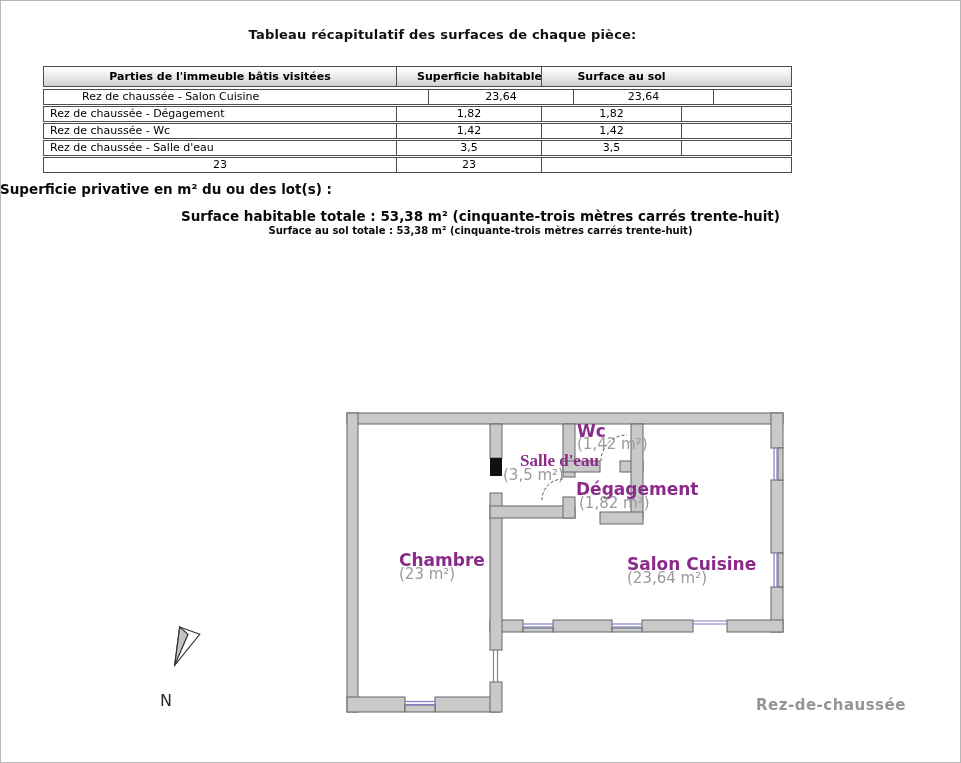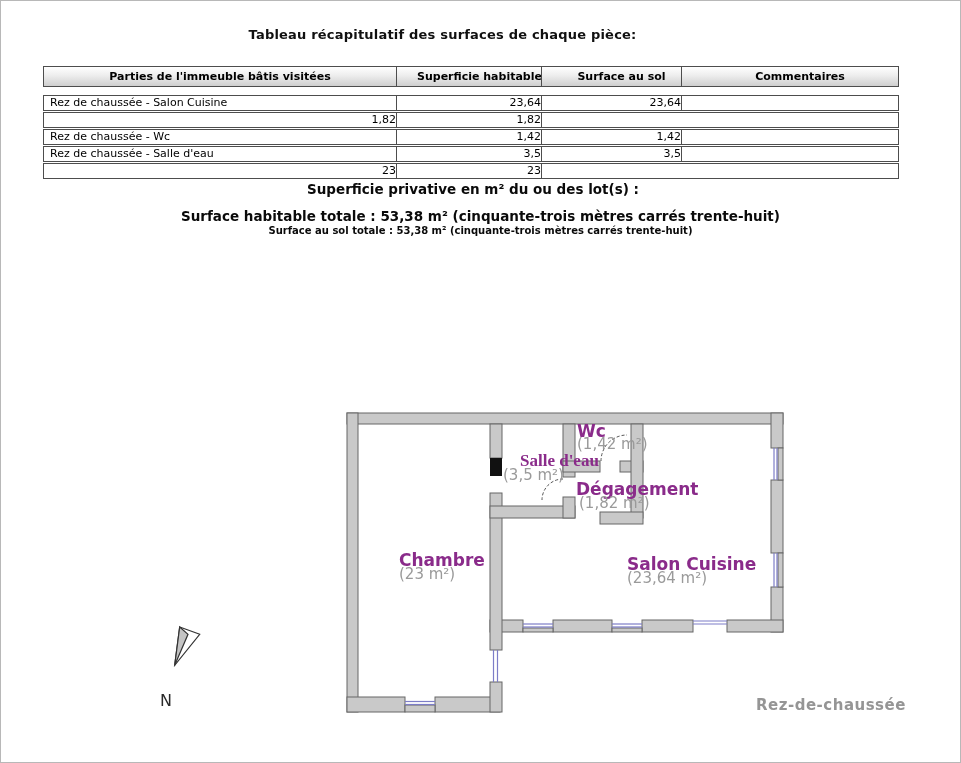"Parties de l'immeuble bâtis visitées" .surfaces-table { width: 856px -> 749px }
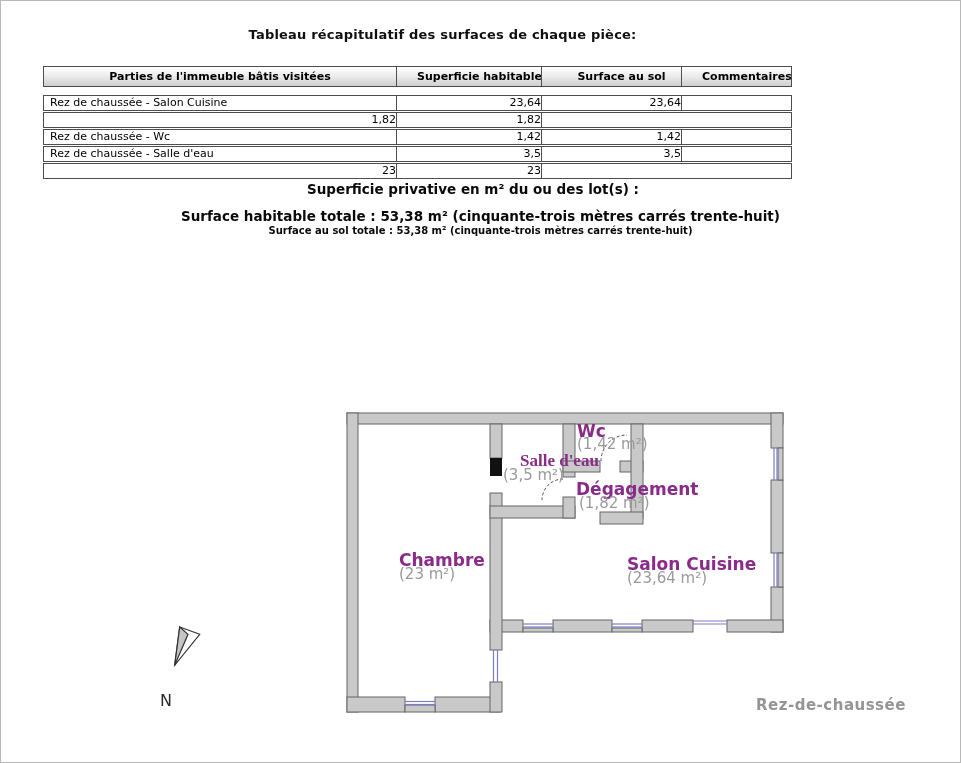"Commentaires" div.th { html: <div>Commentaires</div> -> none }
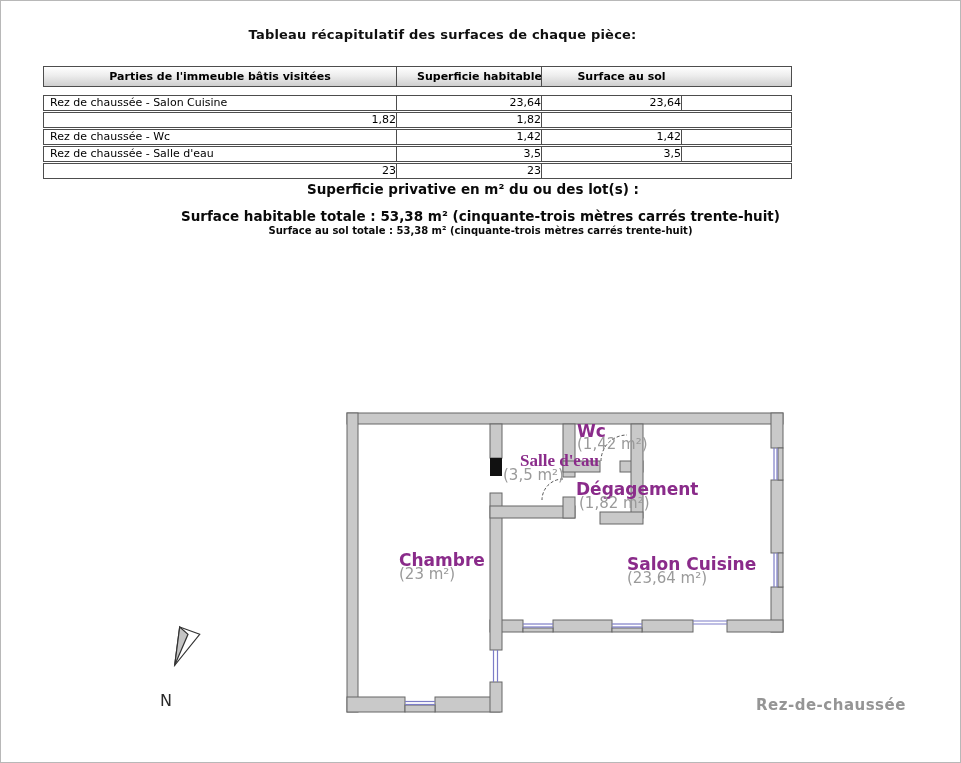"Rez de chaussée - Salon" .trow.first { margin-top: 8px -> 2px; padding-left: none -> 32px }
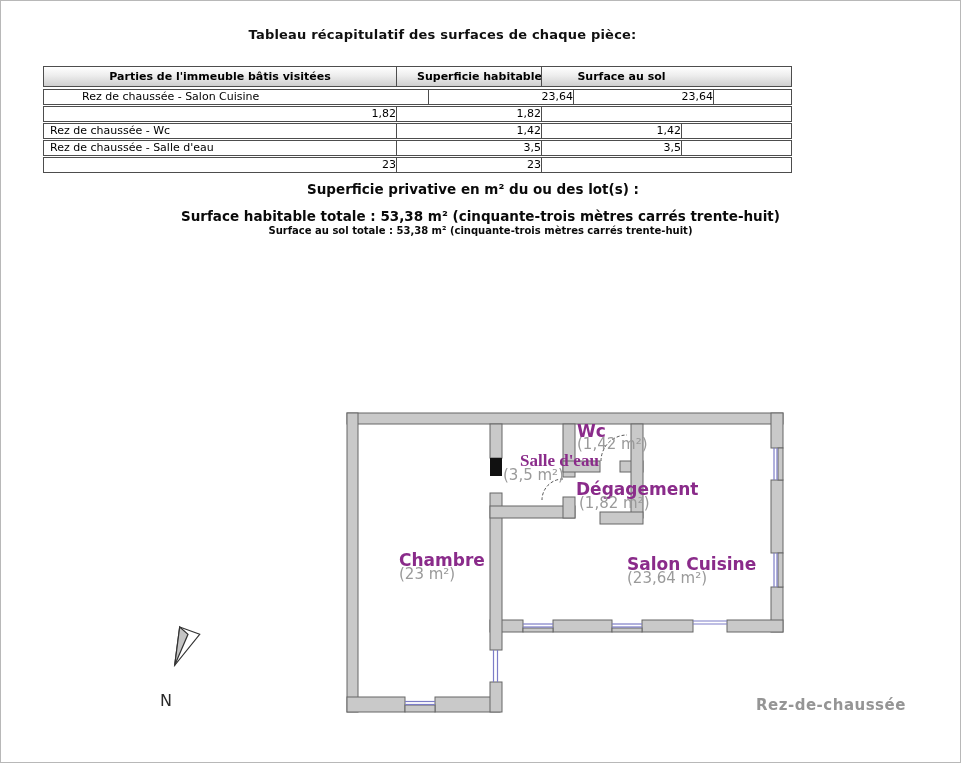"23,64" .td.num { text-align: right -> center }
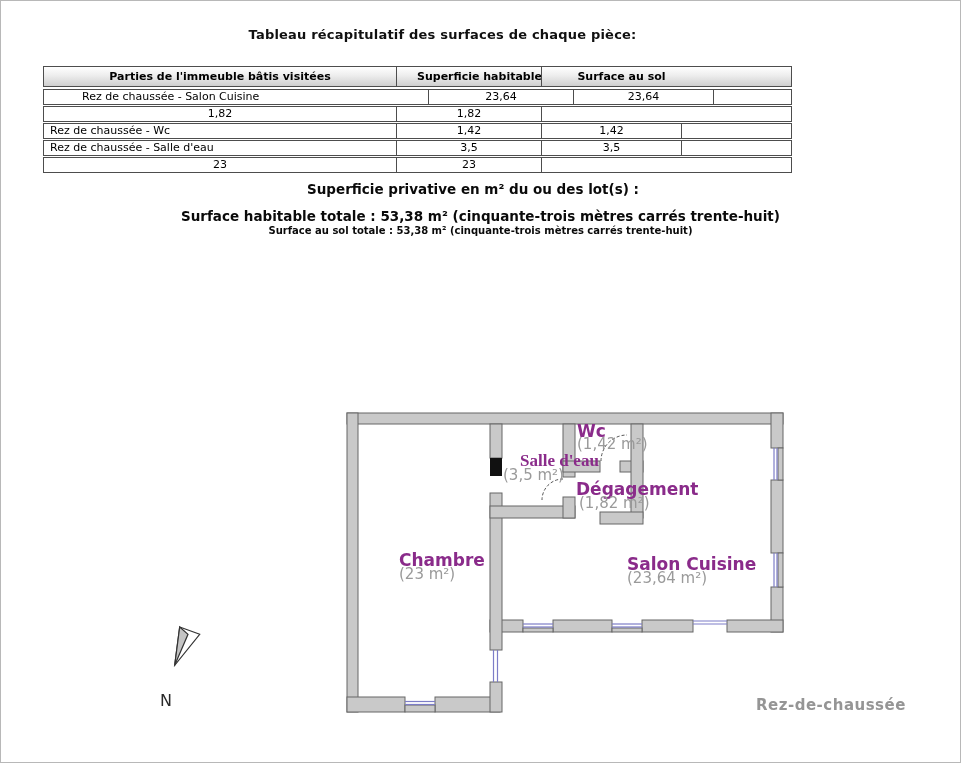"Rez de chaussée - Dégagement" div.td { html: none -> <div>Rez de chaussée - Dégagement</div> }
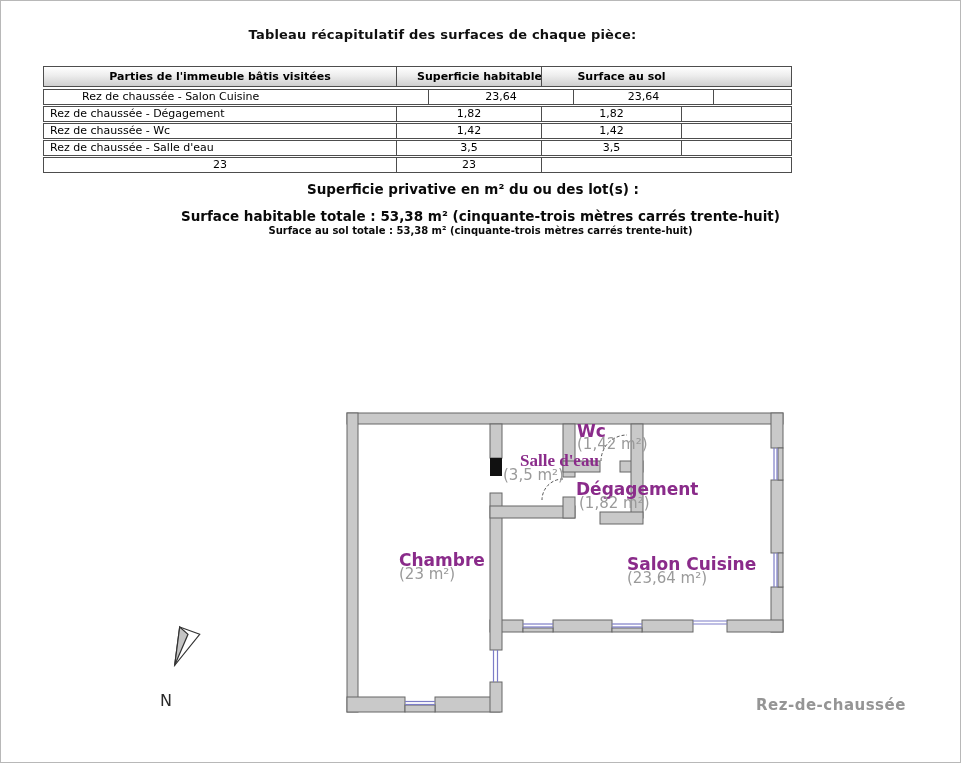"Superficie privative en m² du" .summary-heading { text-align: center -> left }
